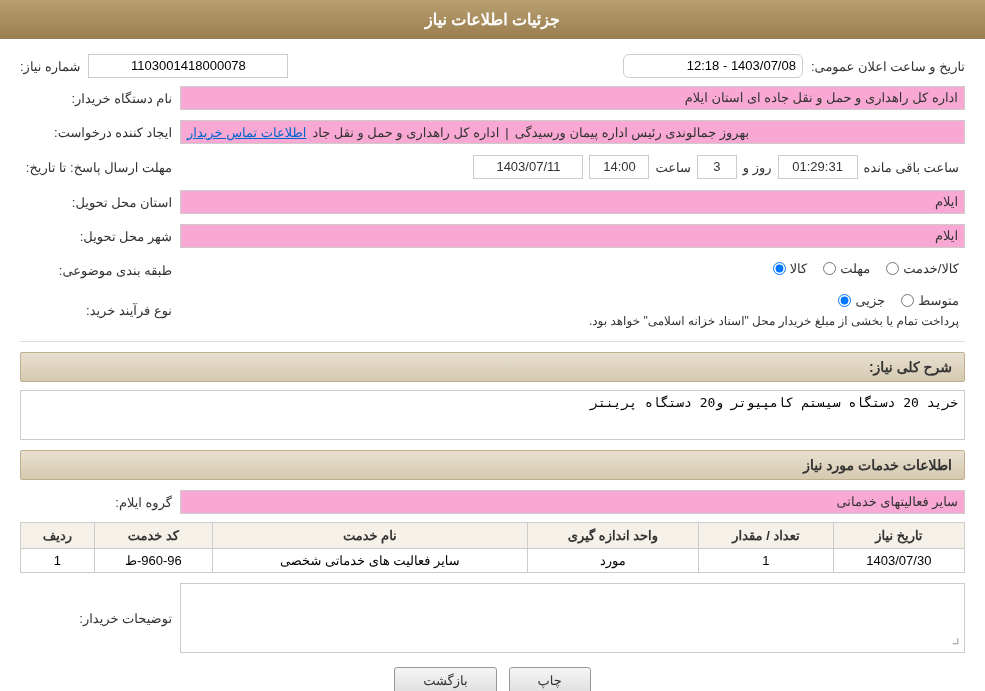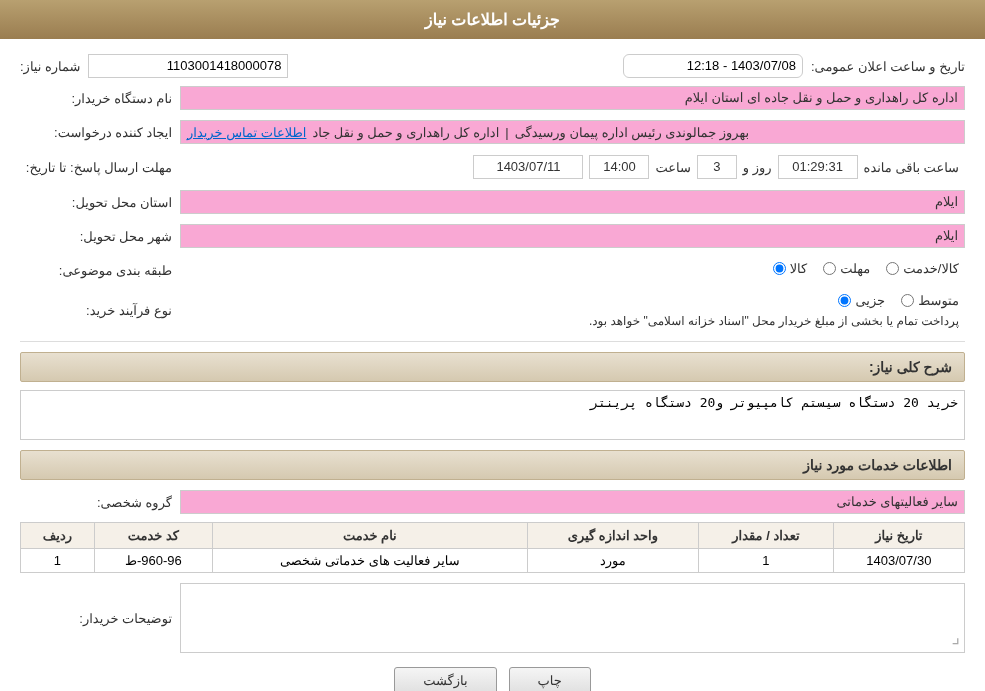"1103001418000078" span.field-box-inline { text-align: right -> center }
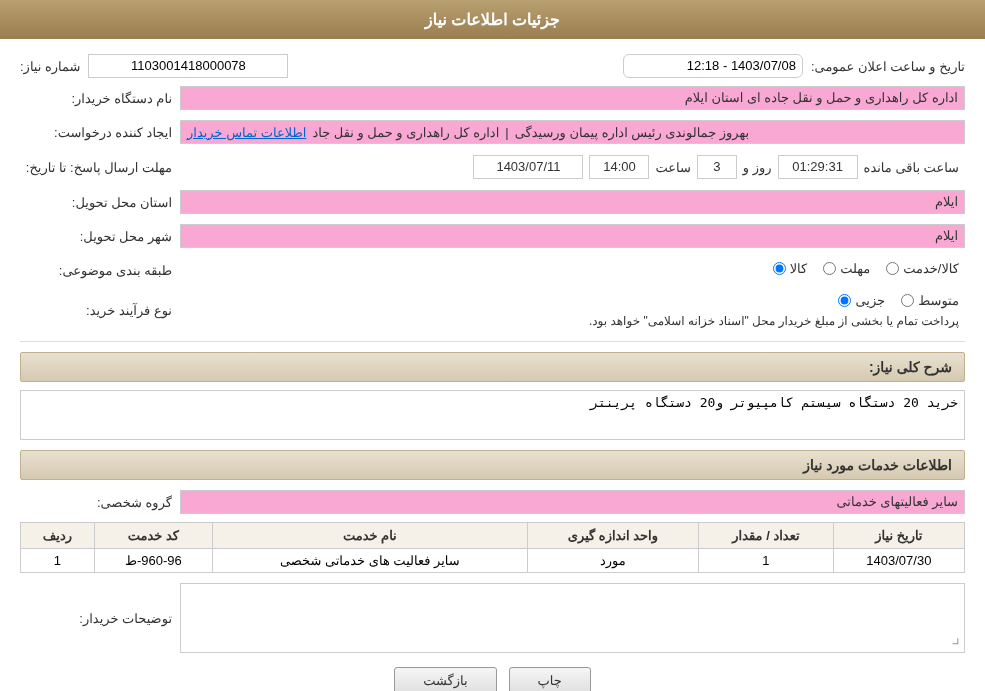"گروه شخصی:" div.info-label { text: شخصی -> ایلام }
